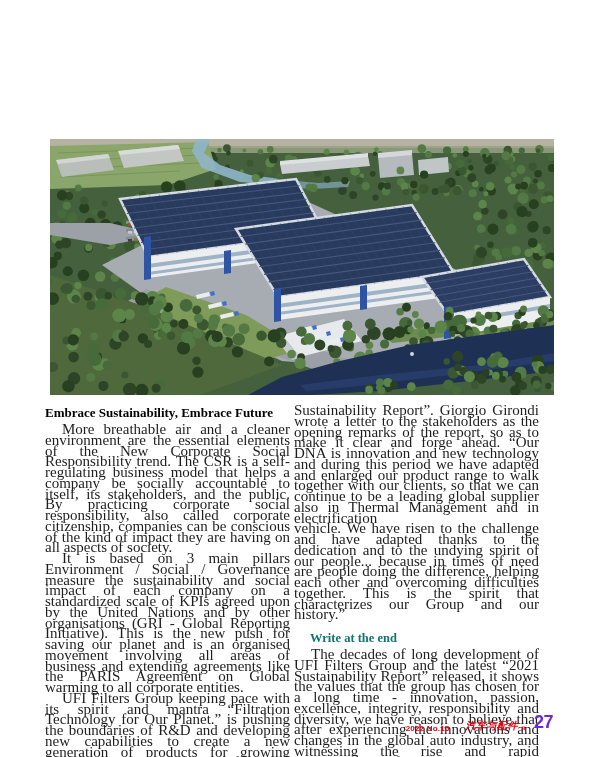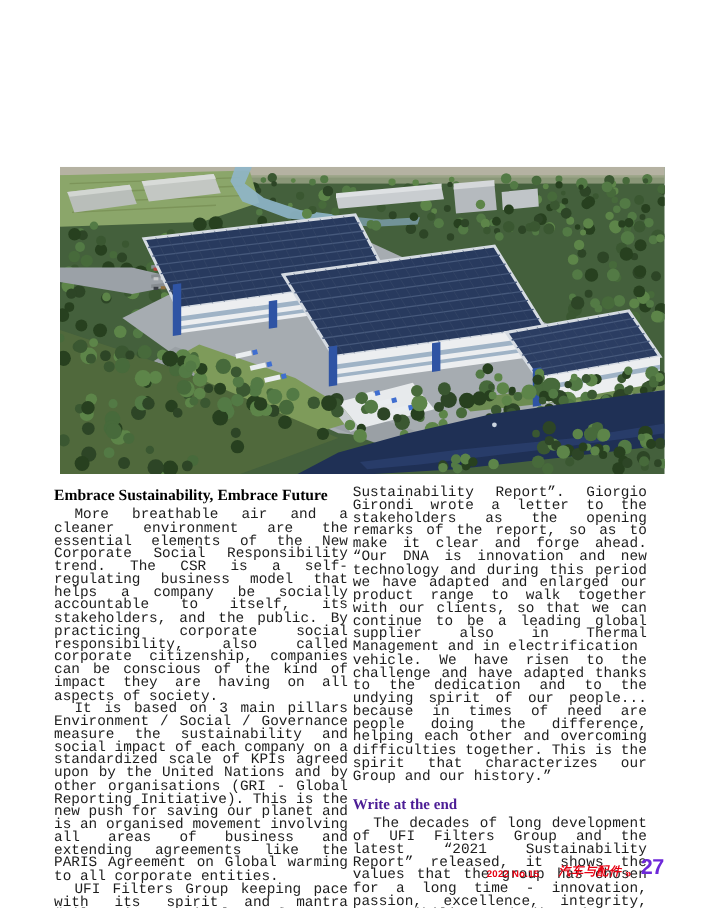"Sustainability Report”. Giorgio Girondi" .col p { font-family: Liberation Mono, monospace -> none; font-size: 12px -> 15px }
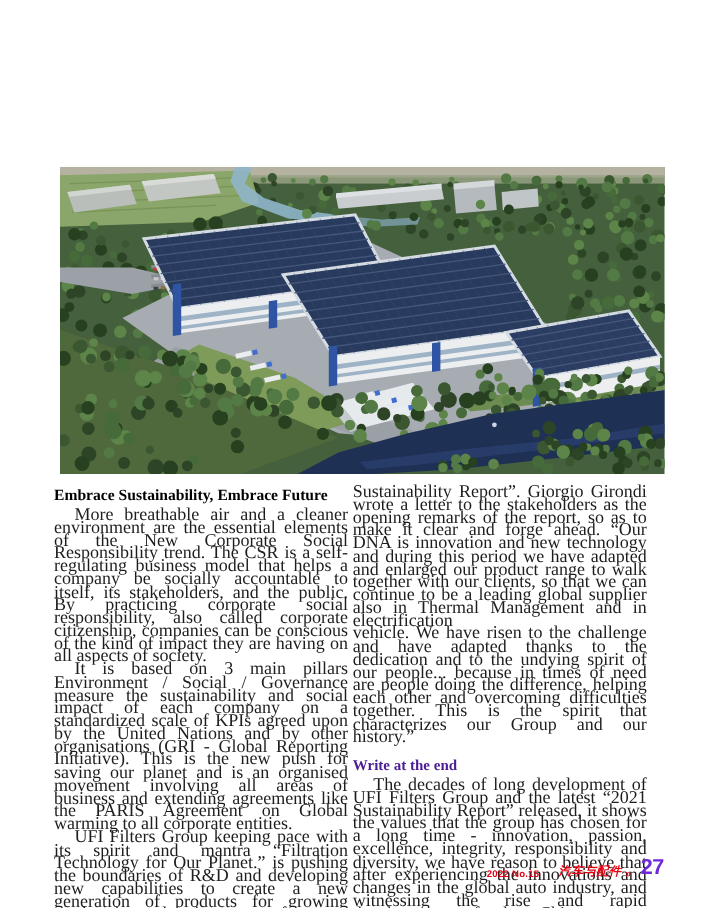"Write at the end" .col h3 { color: #4c1d95 -> #0f766e; margin: 11px 0 4px 0 -> 11px 0 4px 16px }
